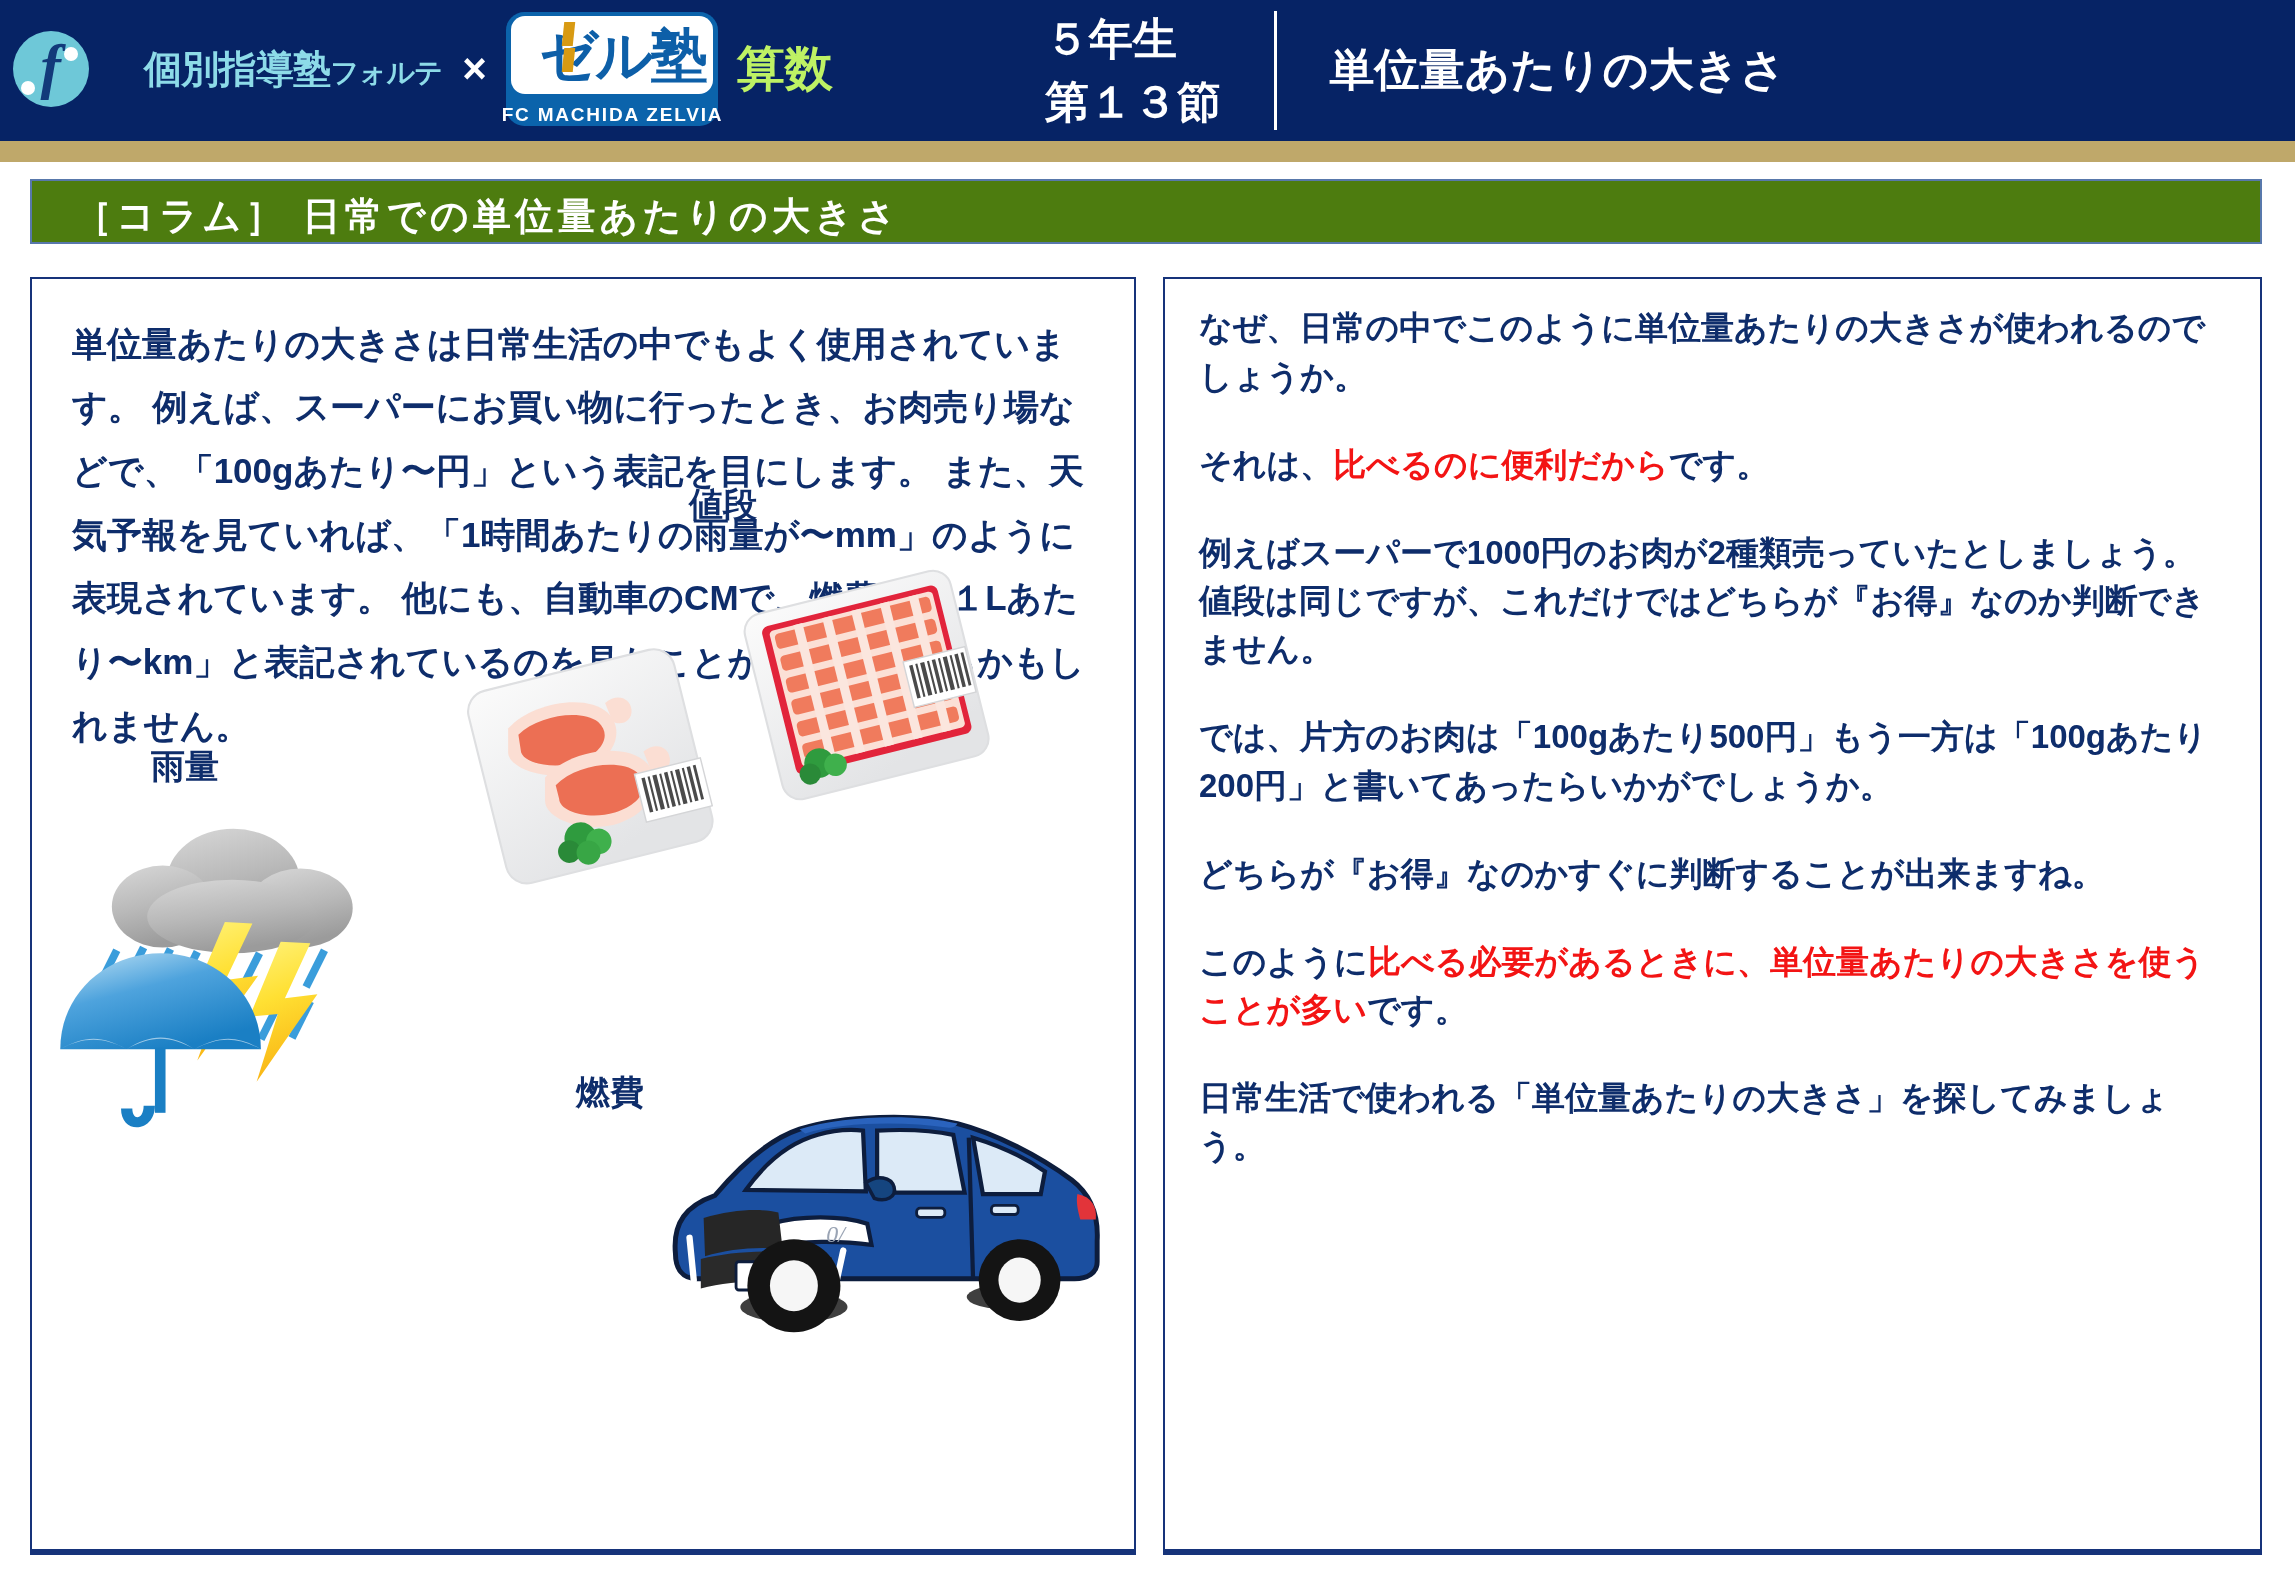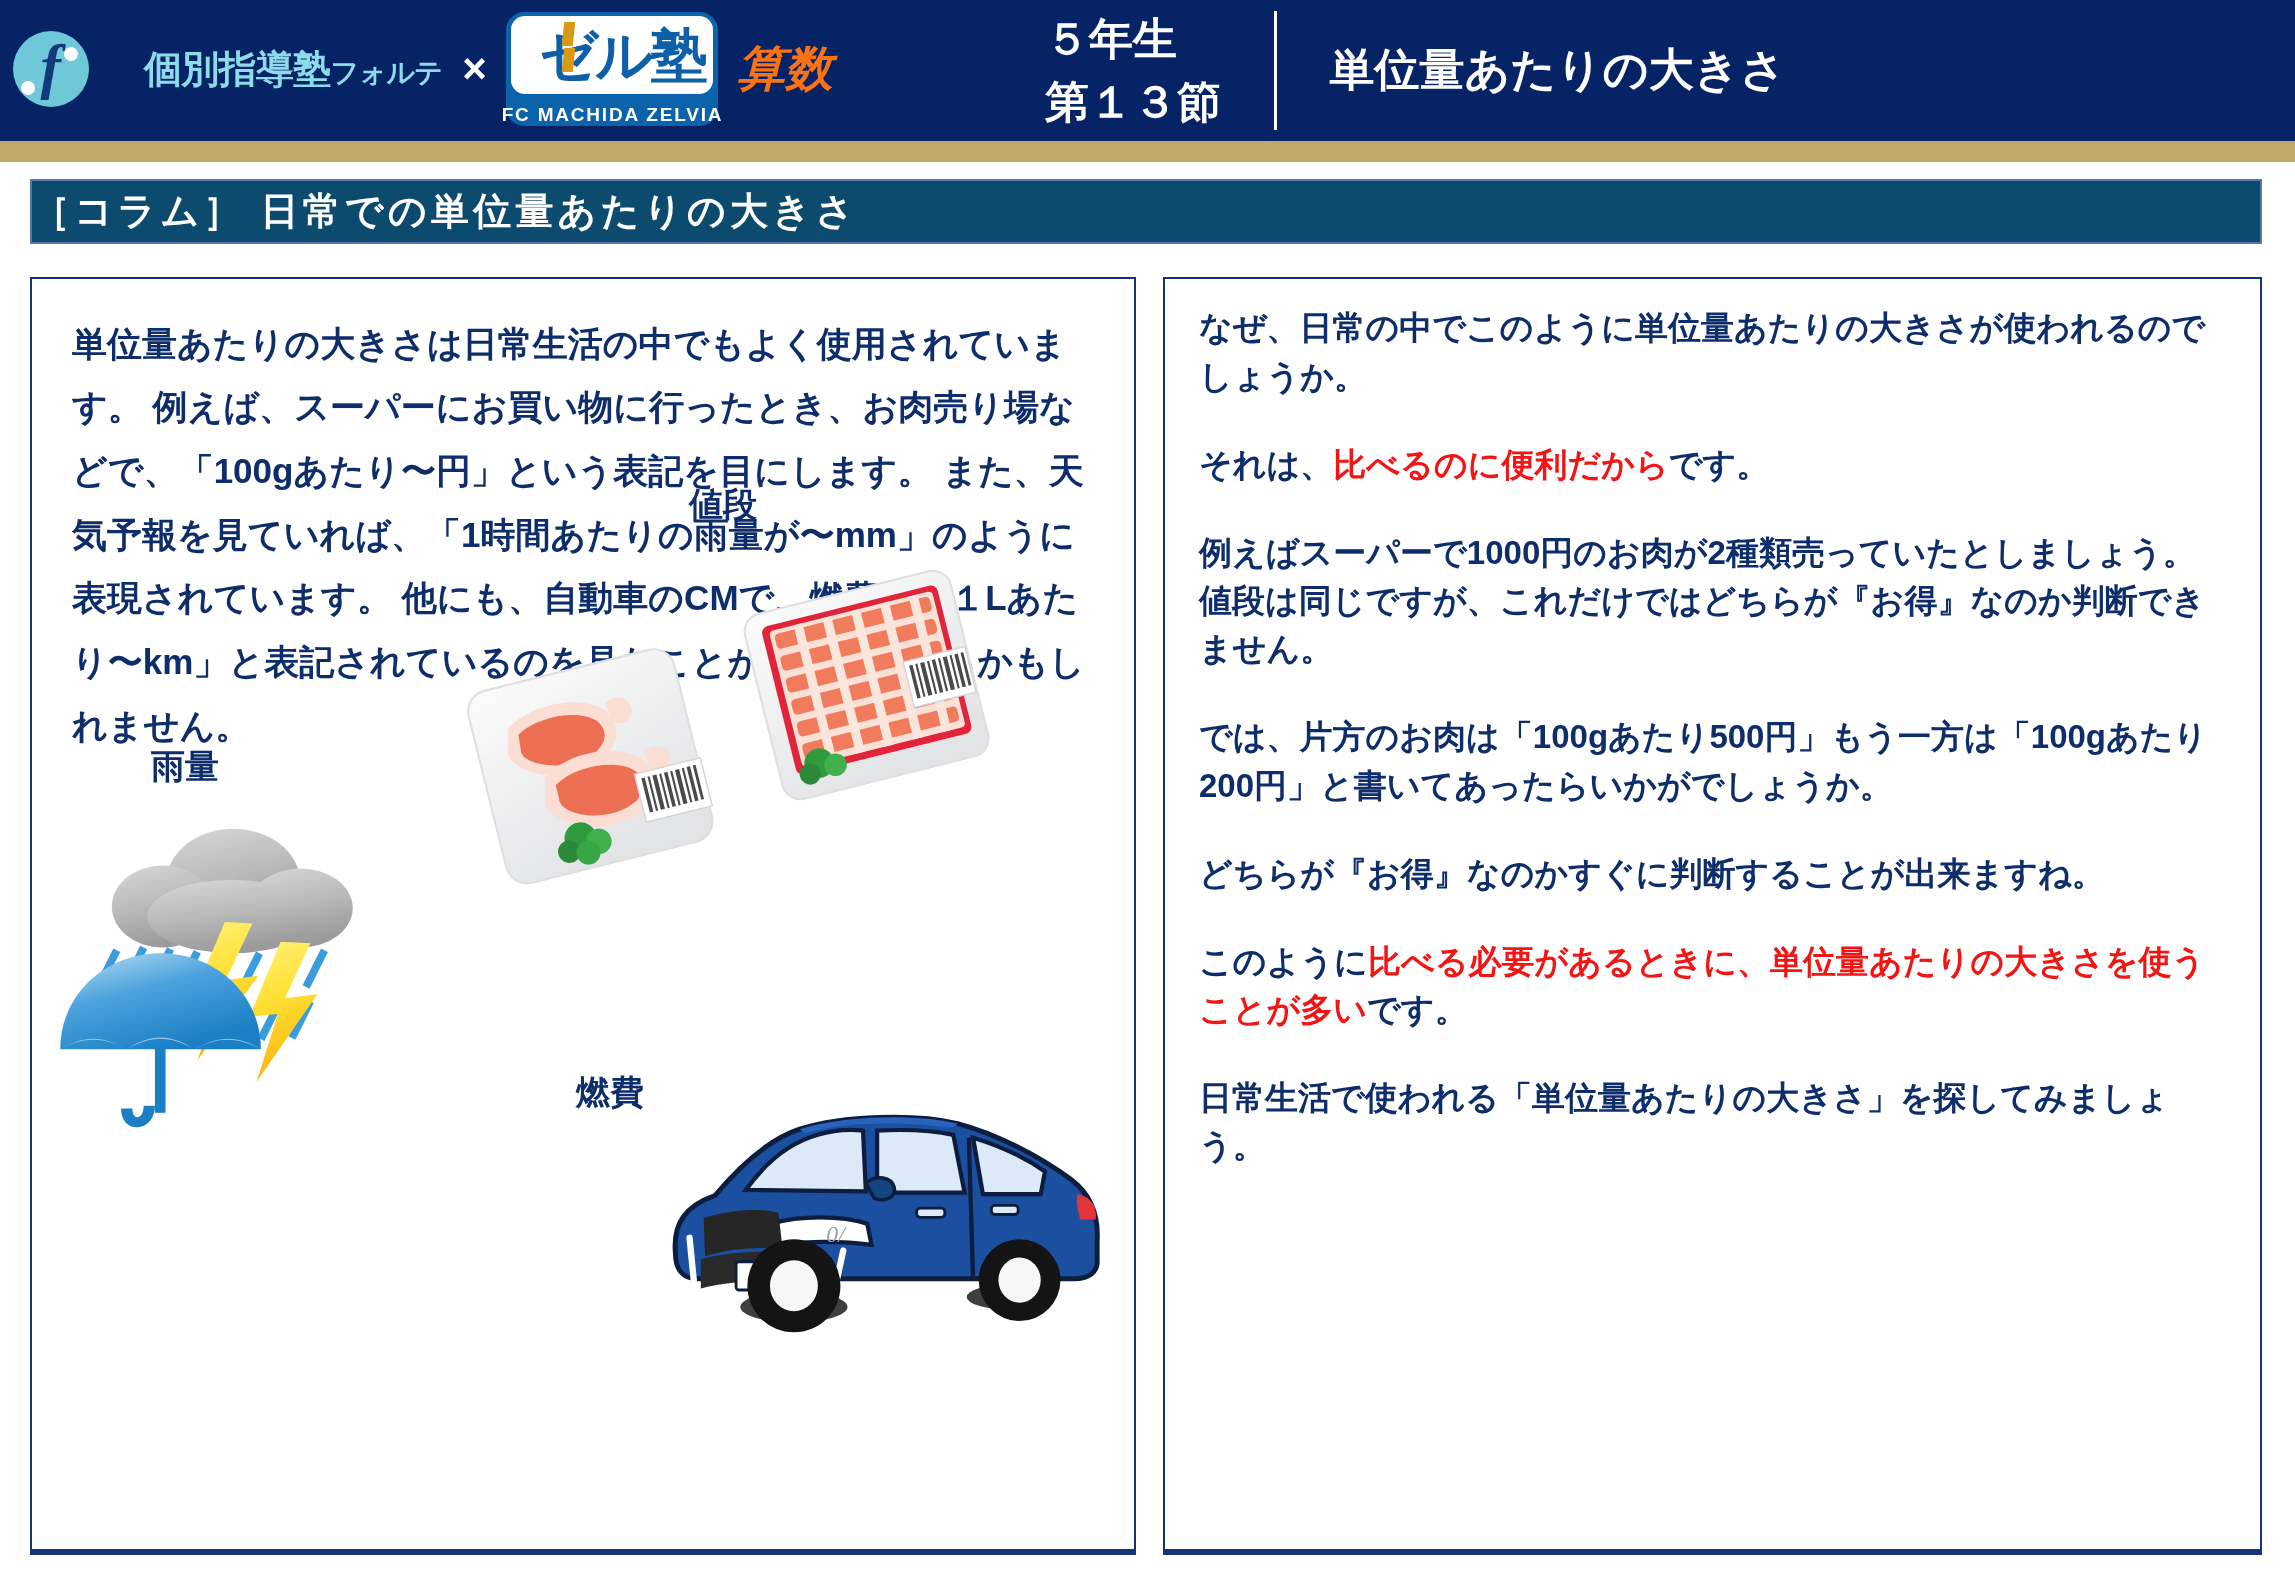"算数" .sansu { color: #f97316 -> #bef264; font-style: italic -> none }
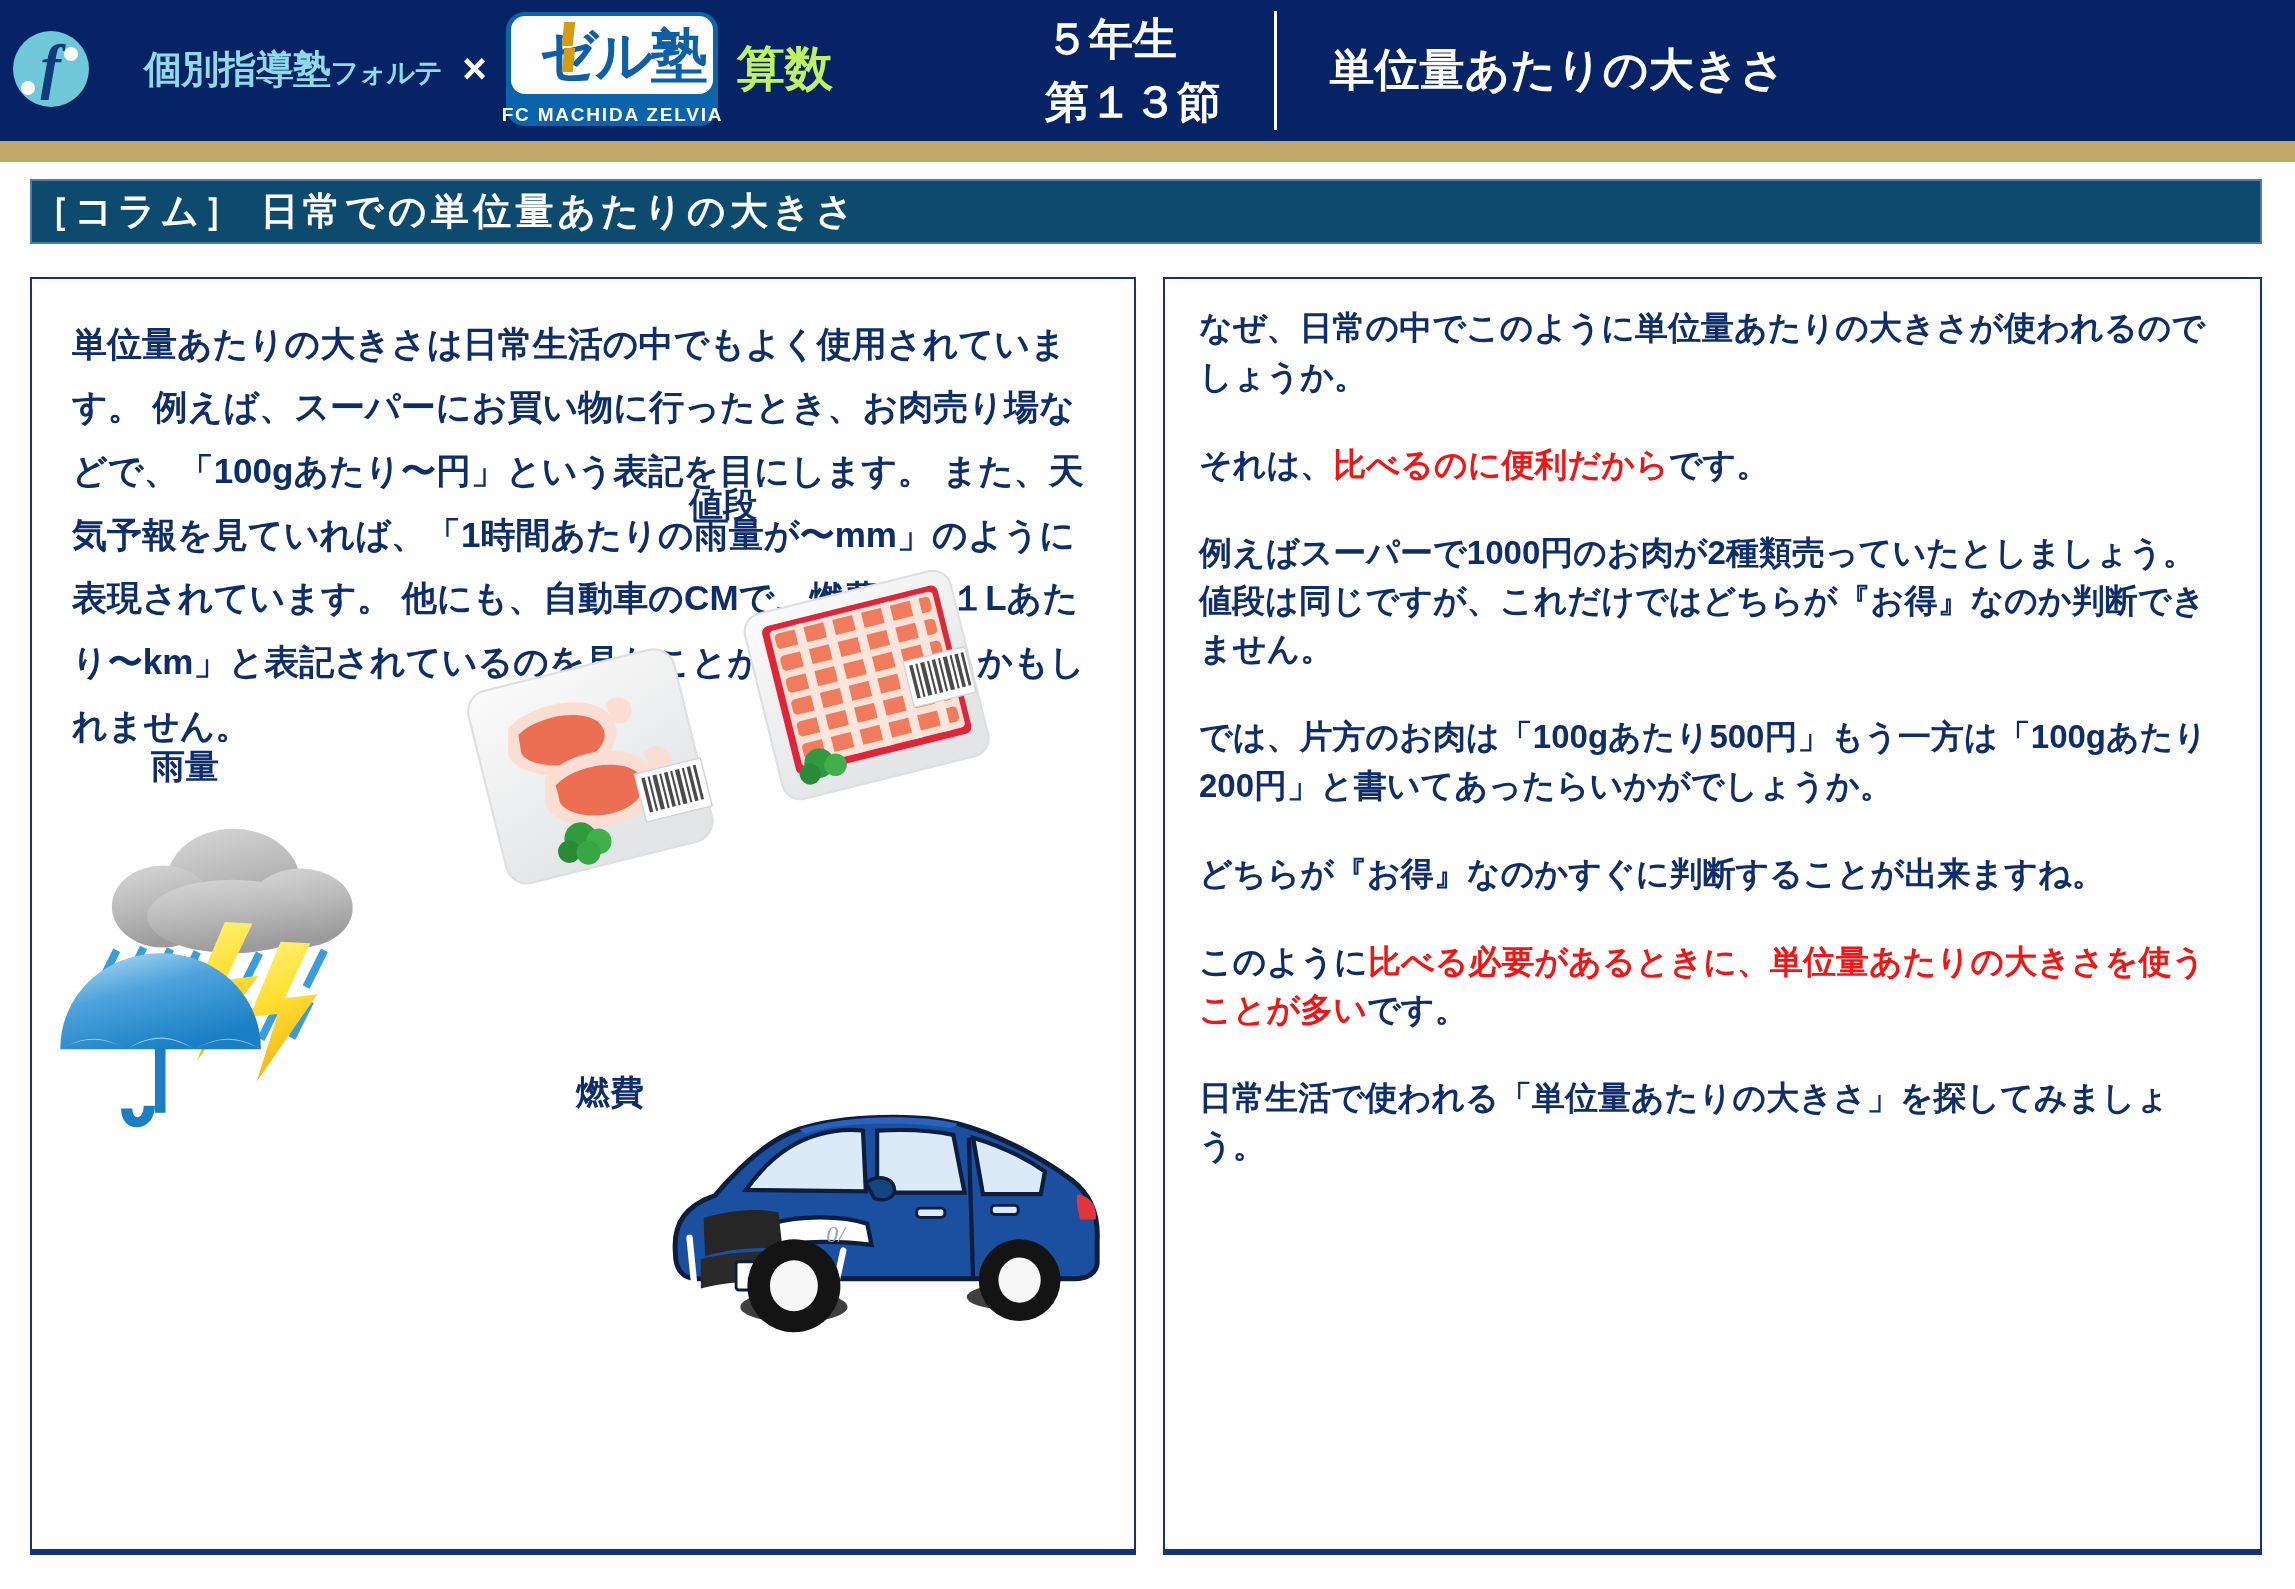"［コラム］ 日常での単位量あたりの大きさ" .column-title { align-items: center -> flex-end; background: #0c4a6e -> #4d7c0f; padding-left: none -> 42px }
